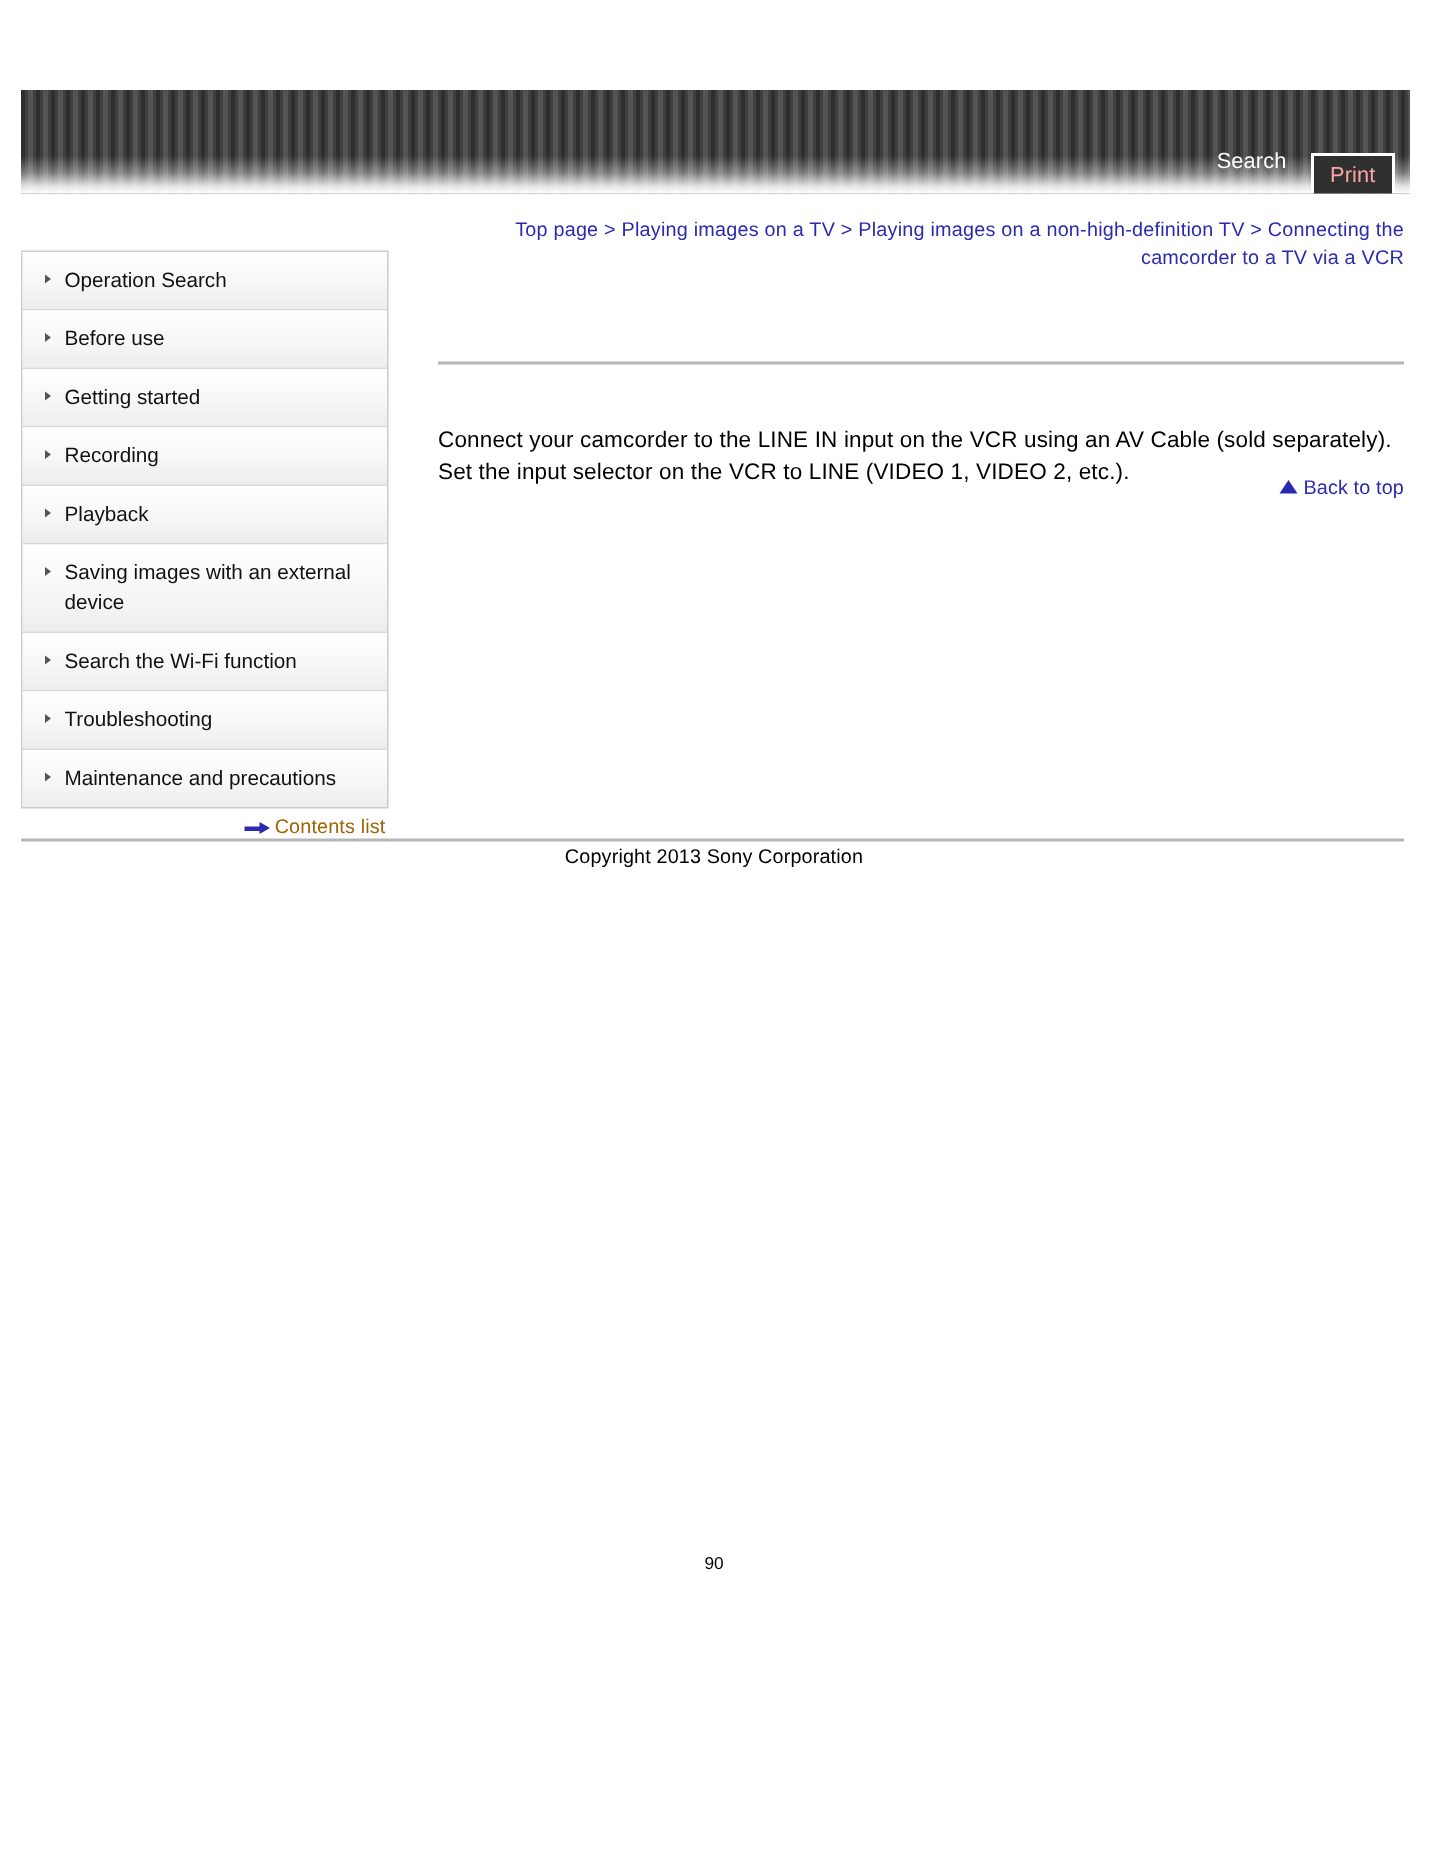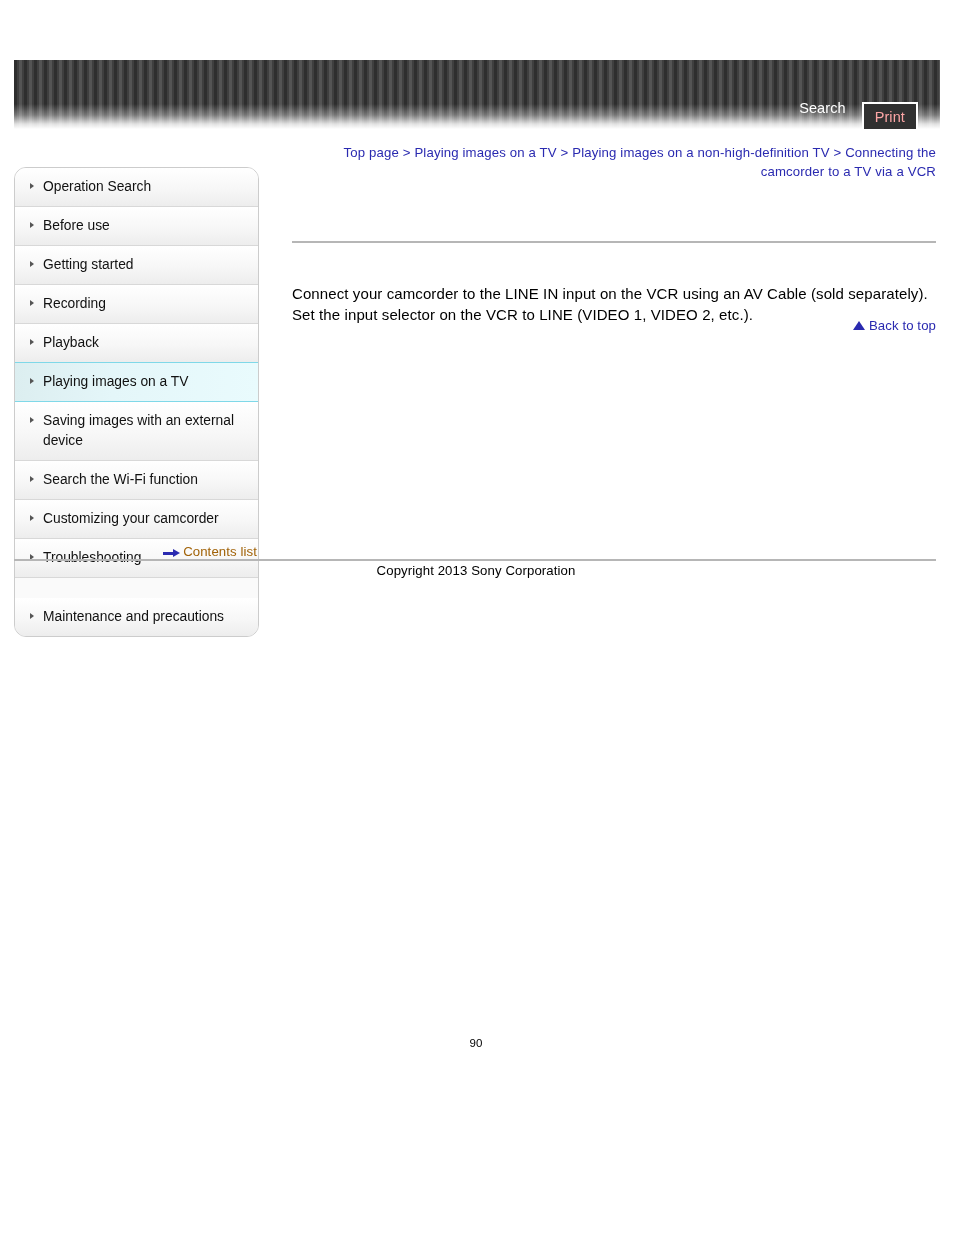"Search" .header-controls { right: 22px -> 10px }
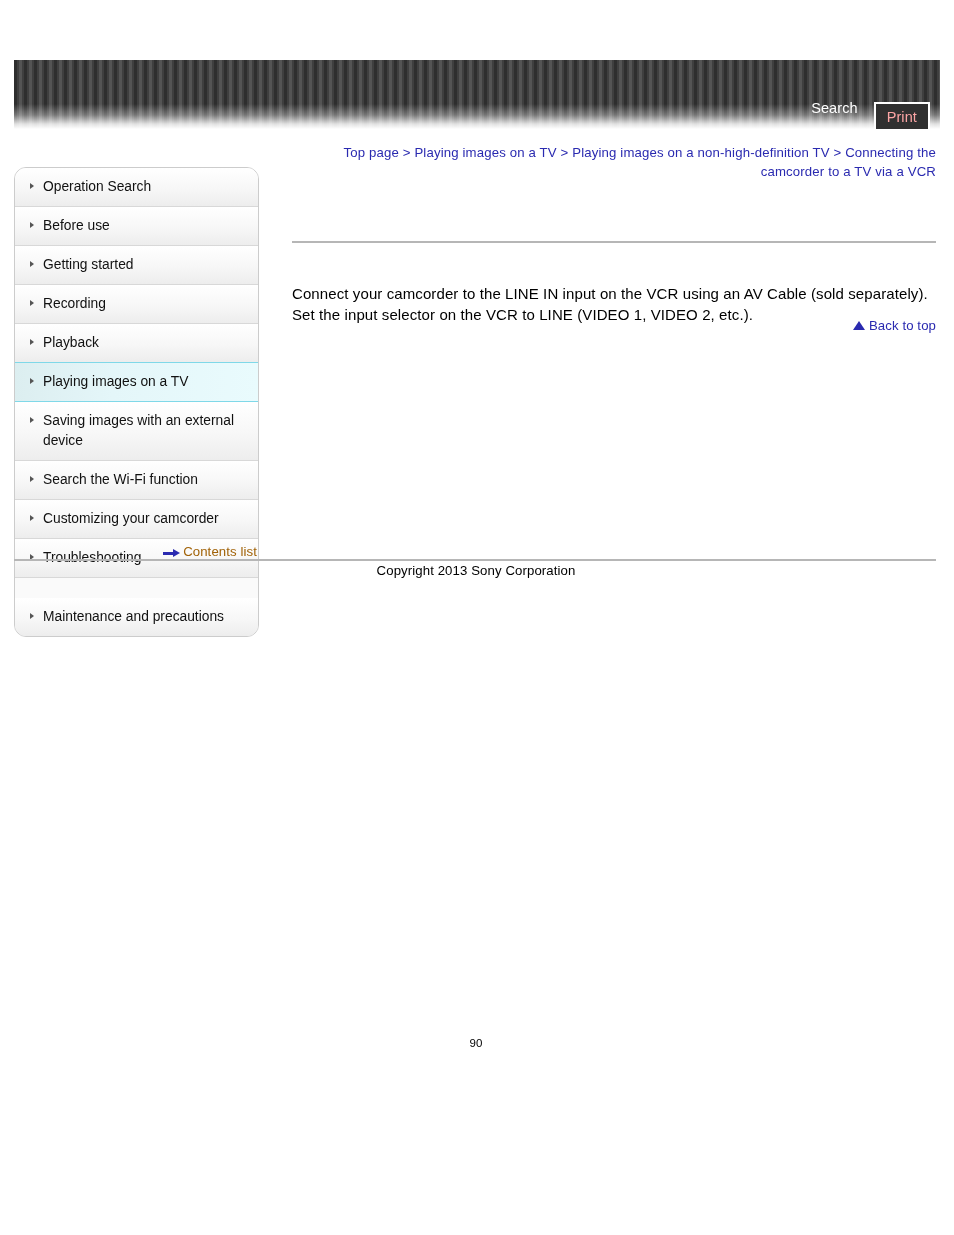"Operation Search" .sidebar { border-radius: 12px -> 0 }
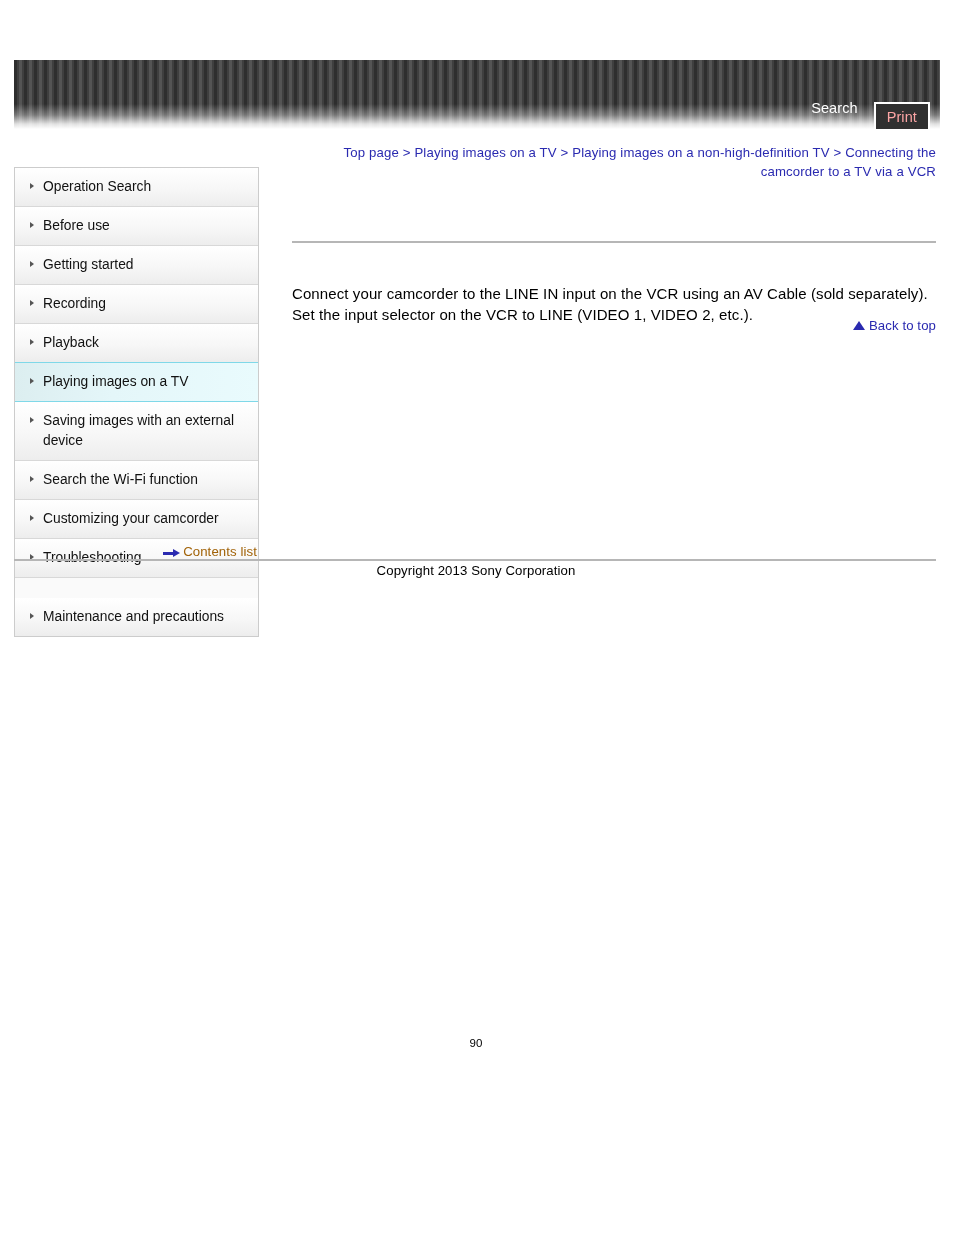"Playing images on a TV" a.nav-item { html: <a> <span></span> <span>Playing images on a TV</span> </a> -> none }
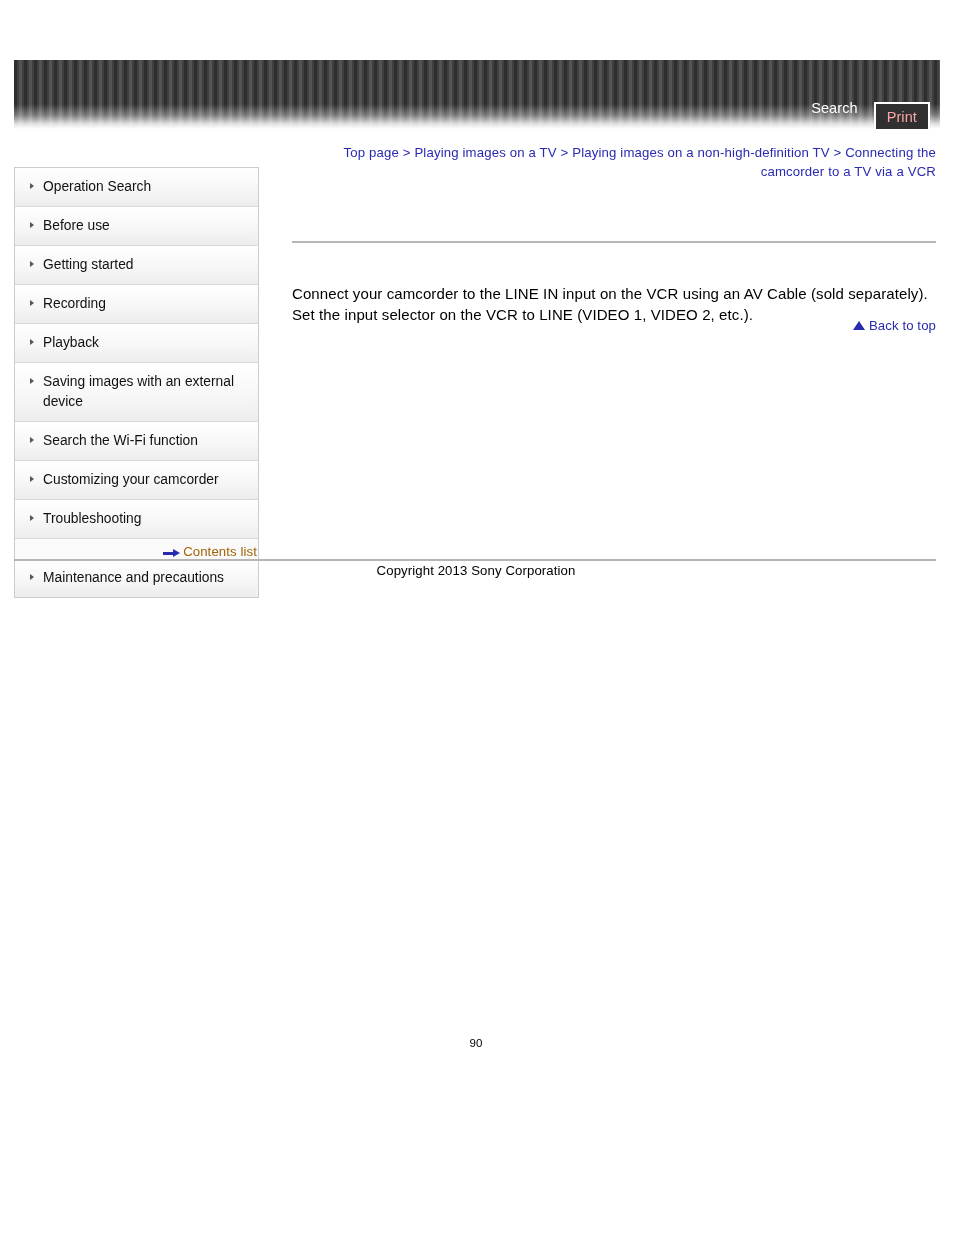"Customizing your camcorder" a.nav-item { html: <a> <span></span> <span>Customizing your camcorder</span> </a> -> none }
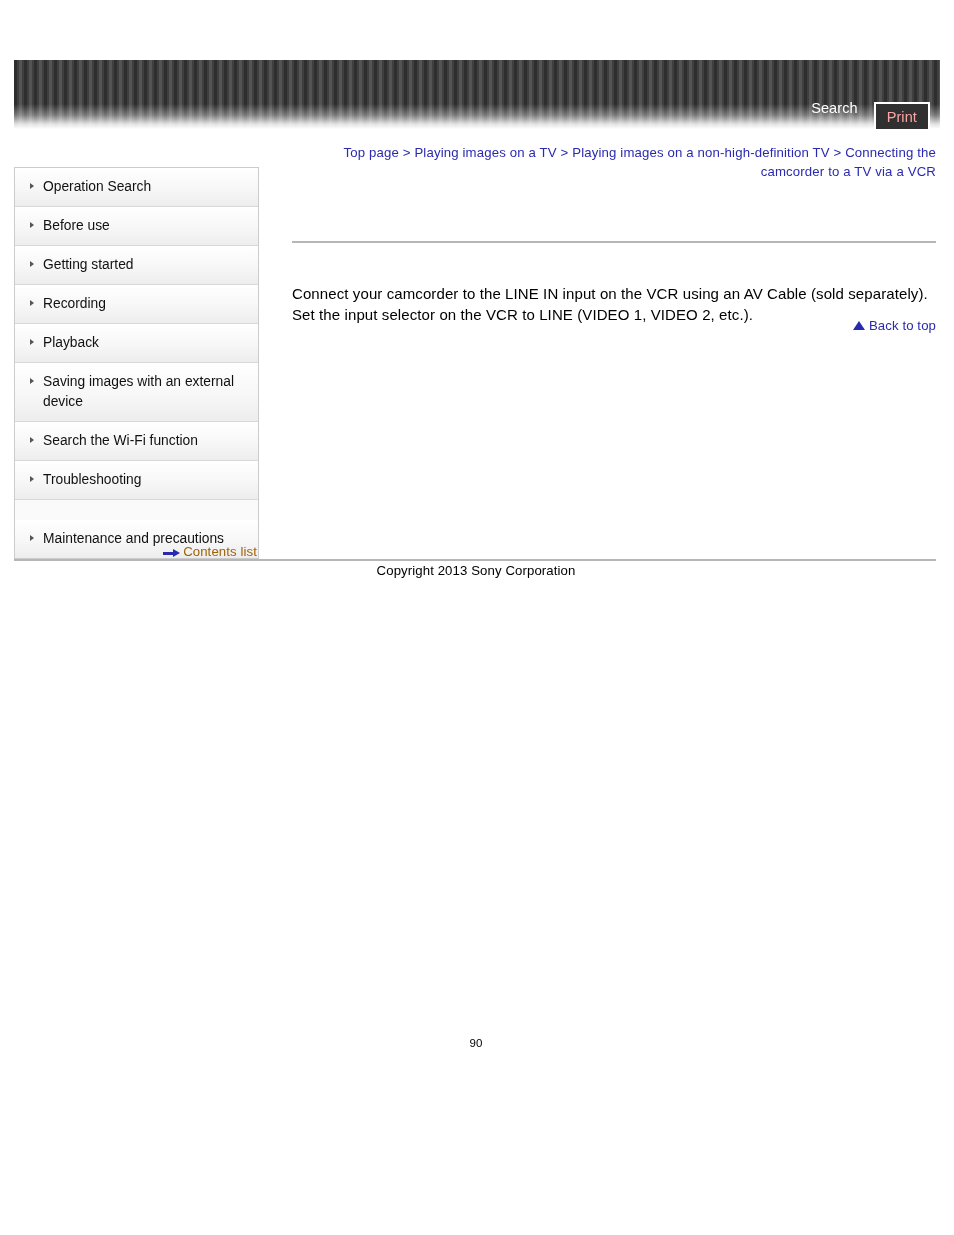"Maintenance and precautions" .nav-item:last-child { margin-top: 20px -> none }
